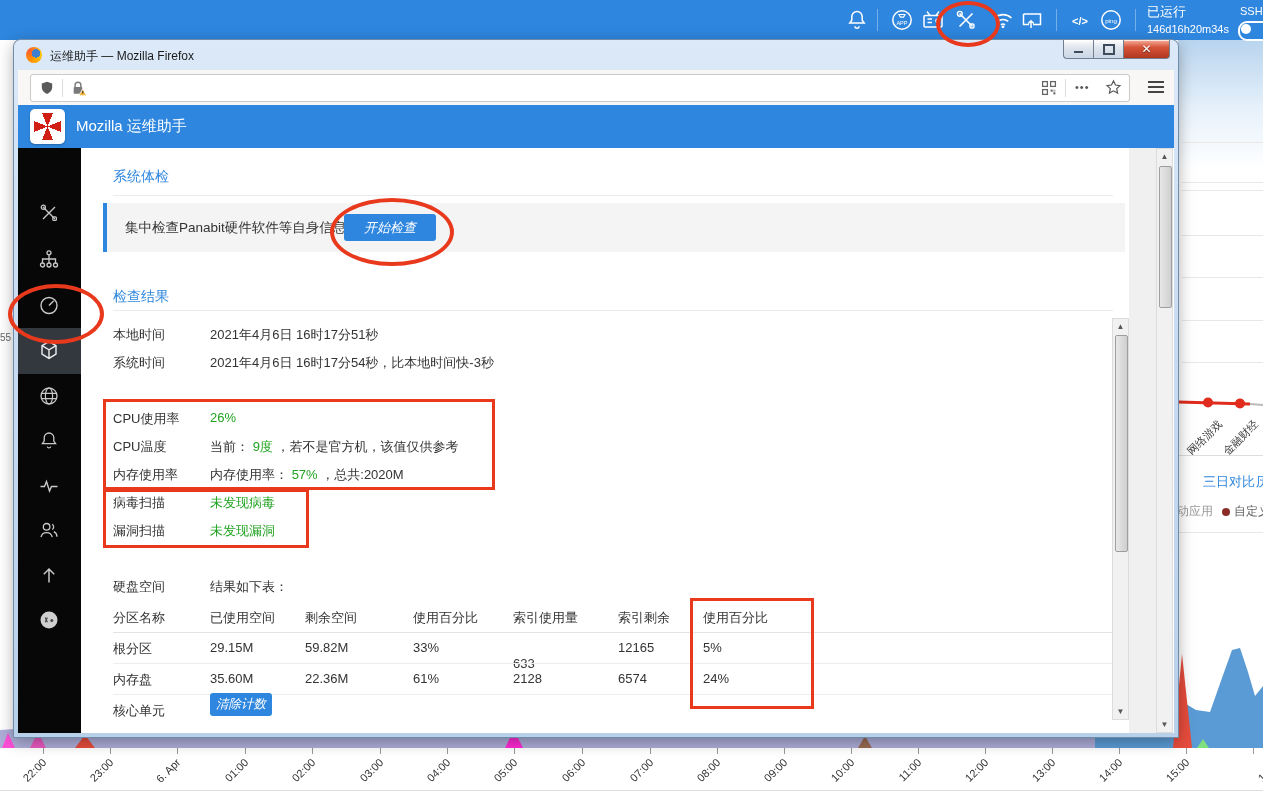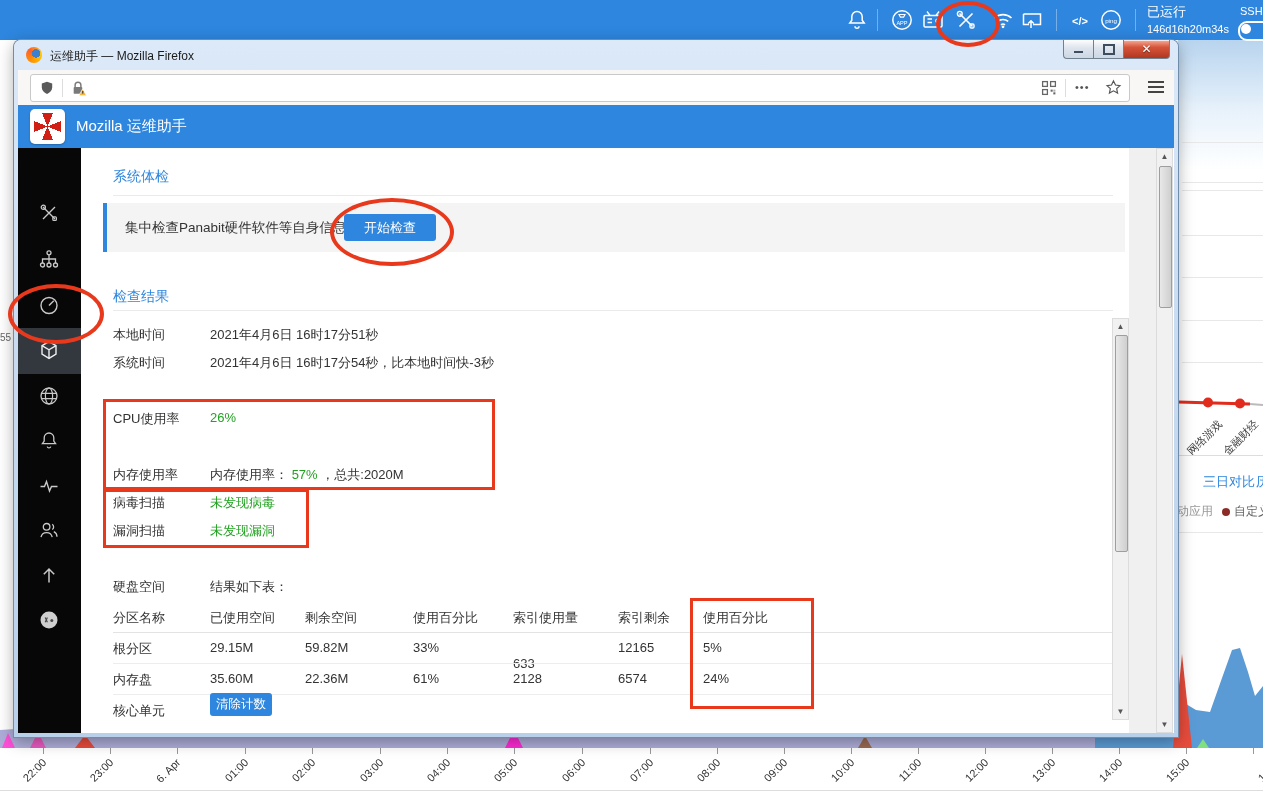"开始检查" .btn { font-style: none -> italic }
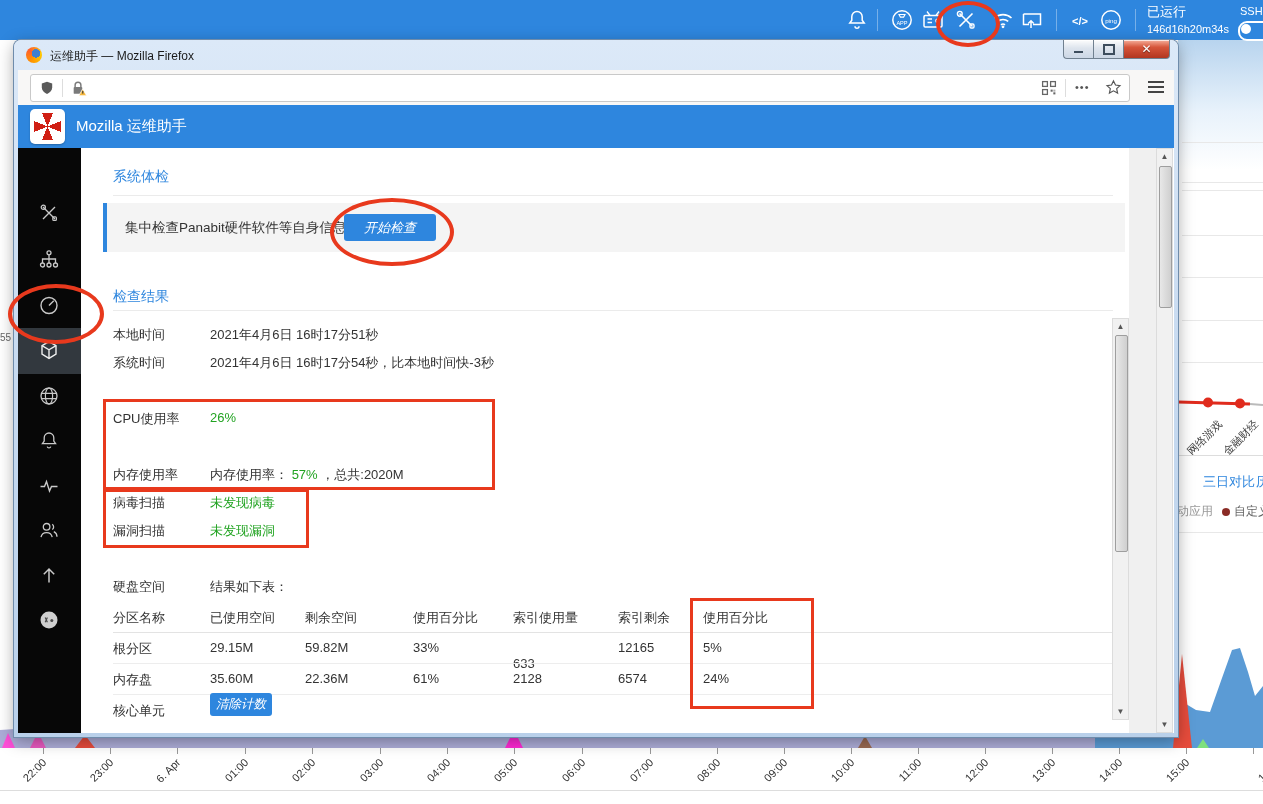"CPU温度" div.abs { html: none -> <div> <span>CPU温度</span> <span><span>当前： </span><span>9度</span><span> ，若不是官方机，该值仅供参考</span></span> </div> }
